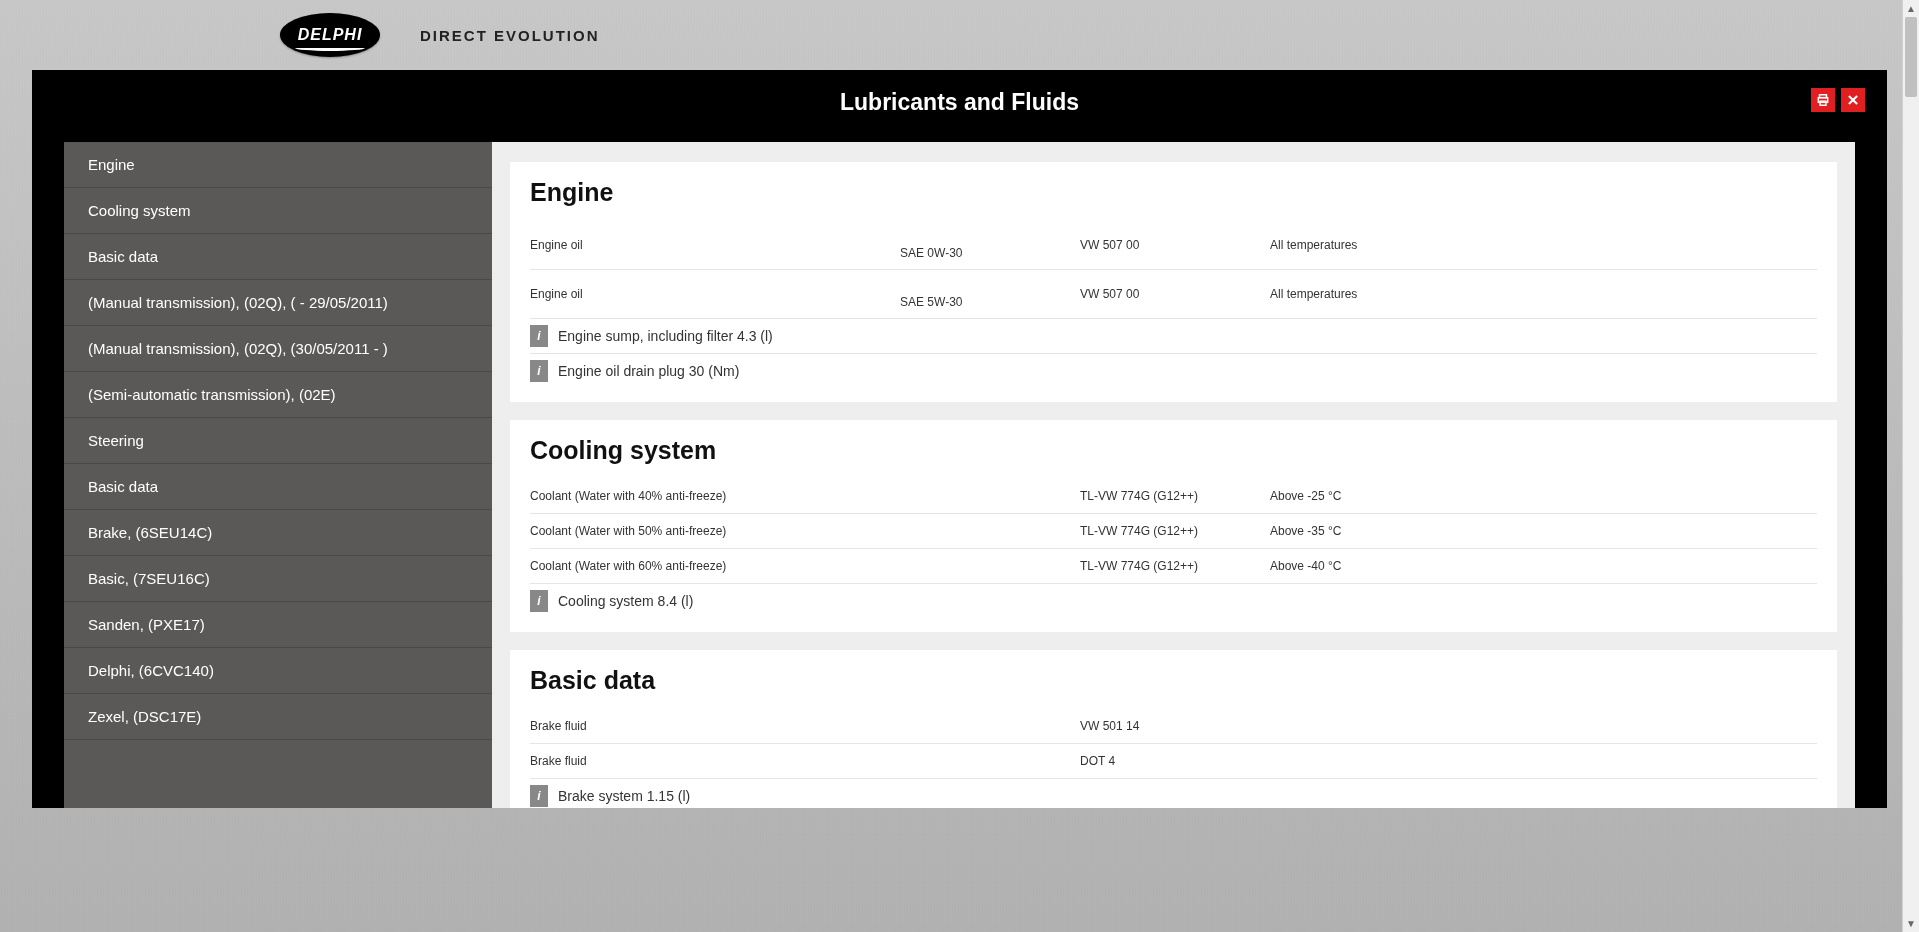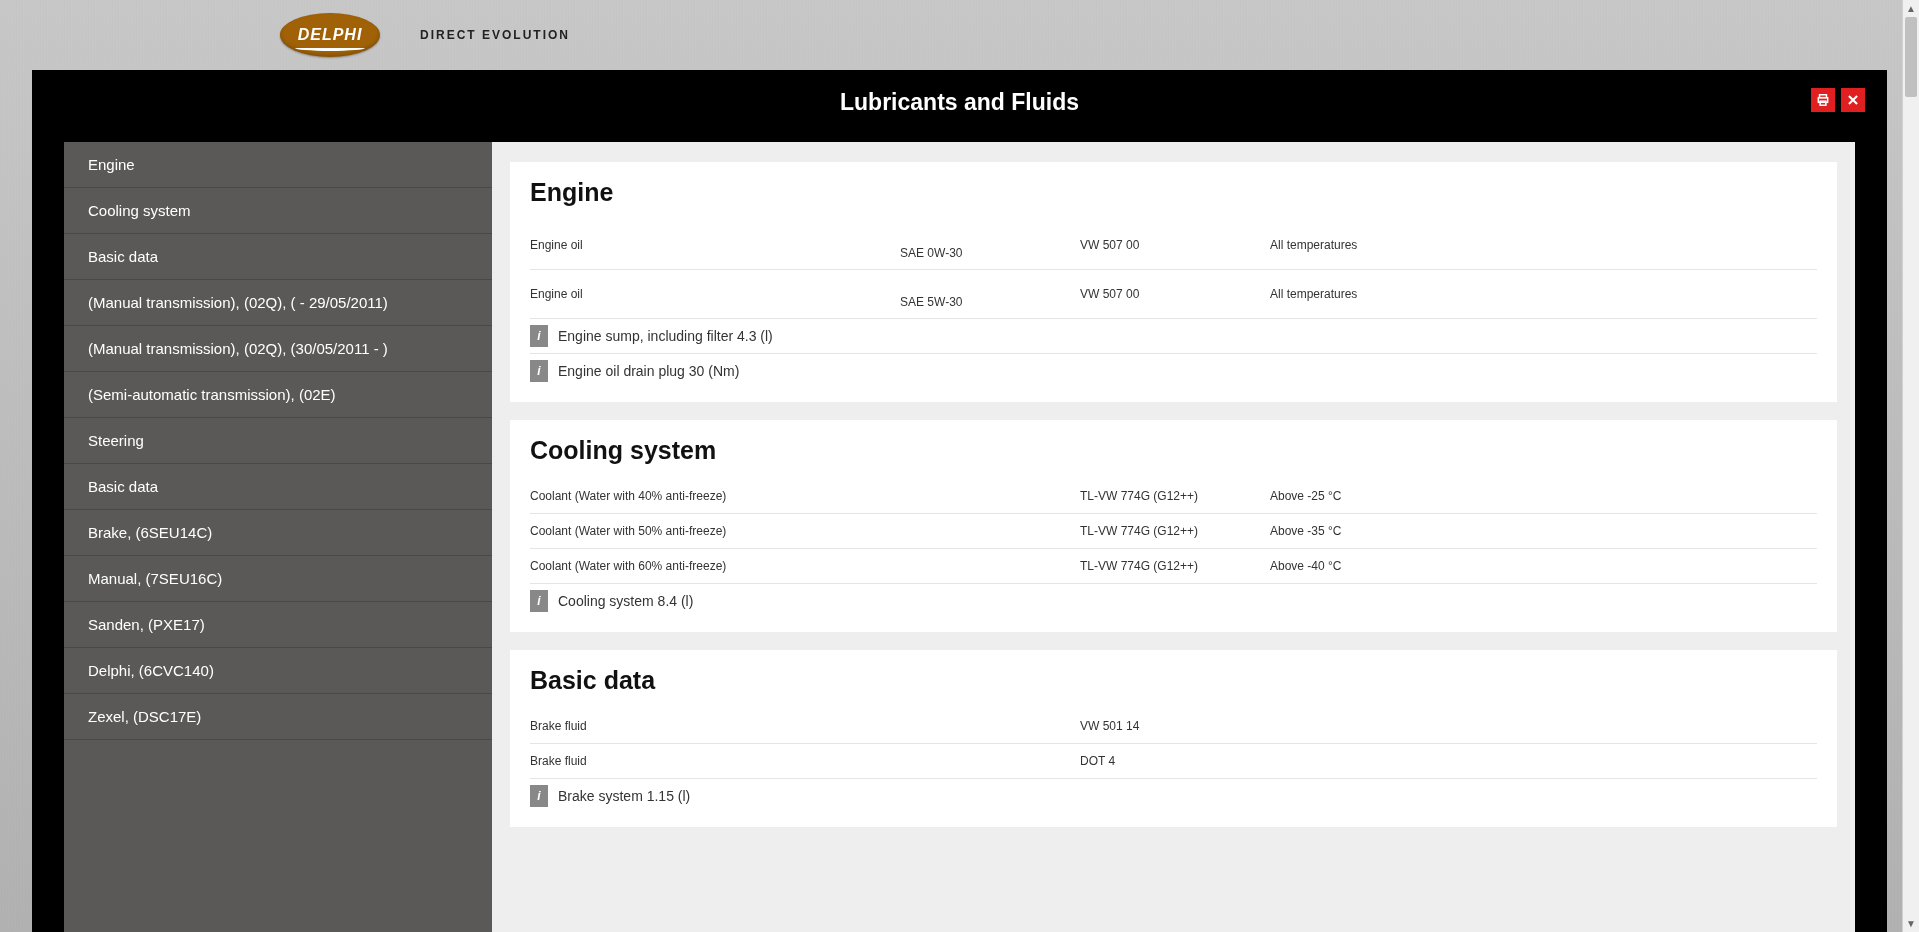"DELPHI" .logo-ellipse { background: #a16207 -> #000000 }
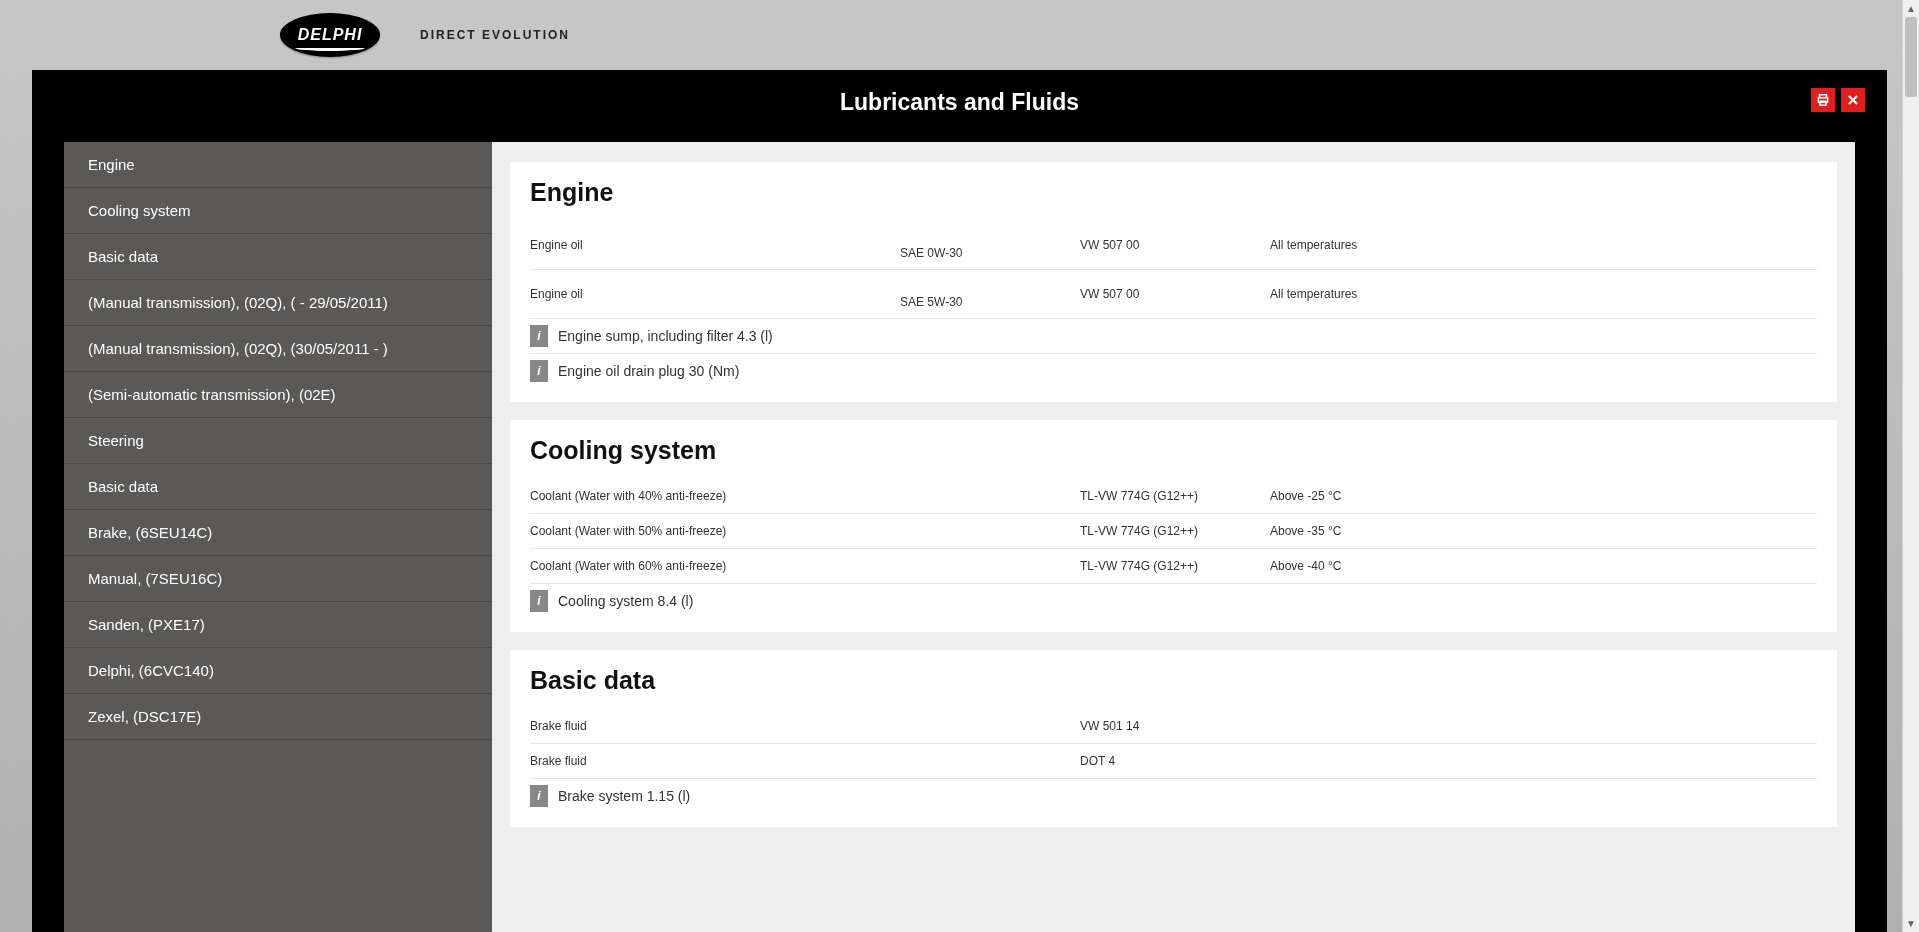"DIRECT EVOLUTION" .tagline { font-size: 12px -> 15px }
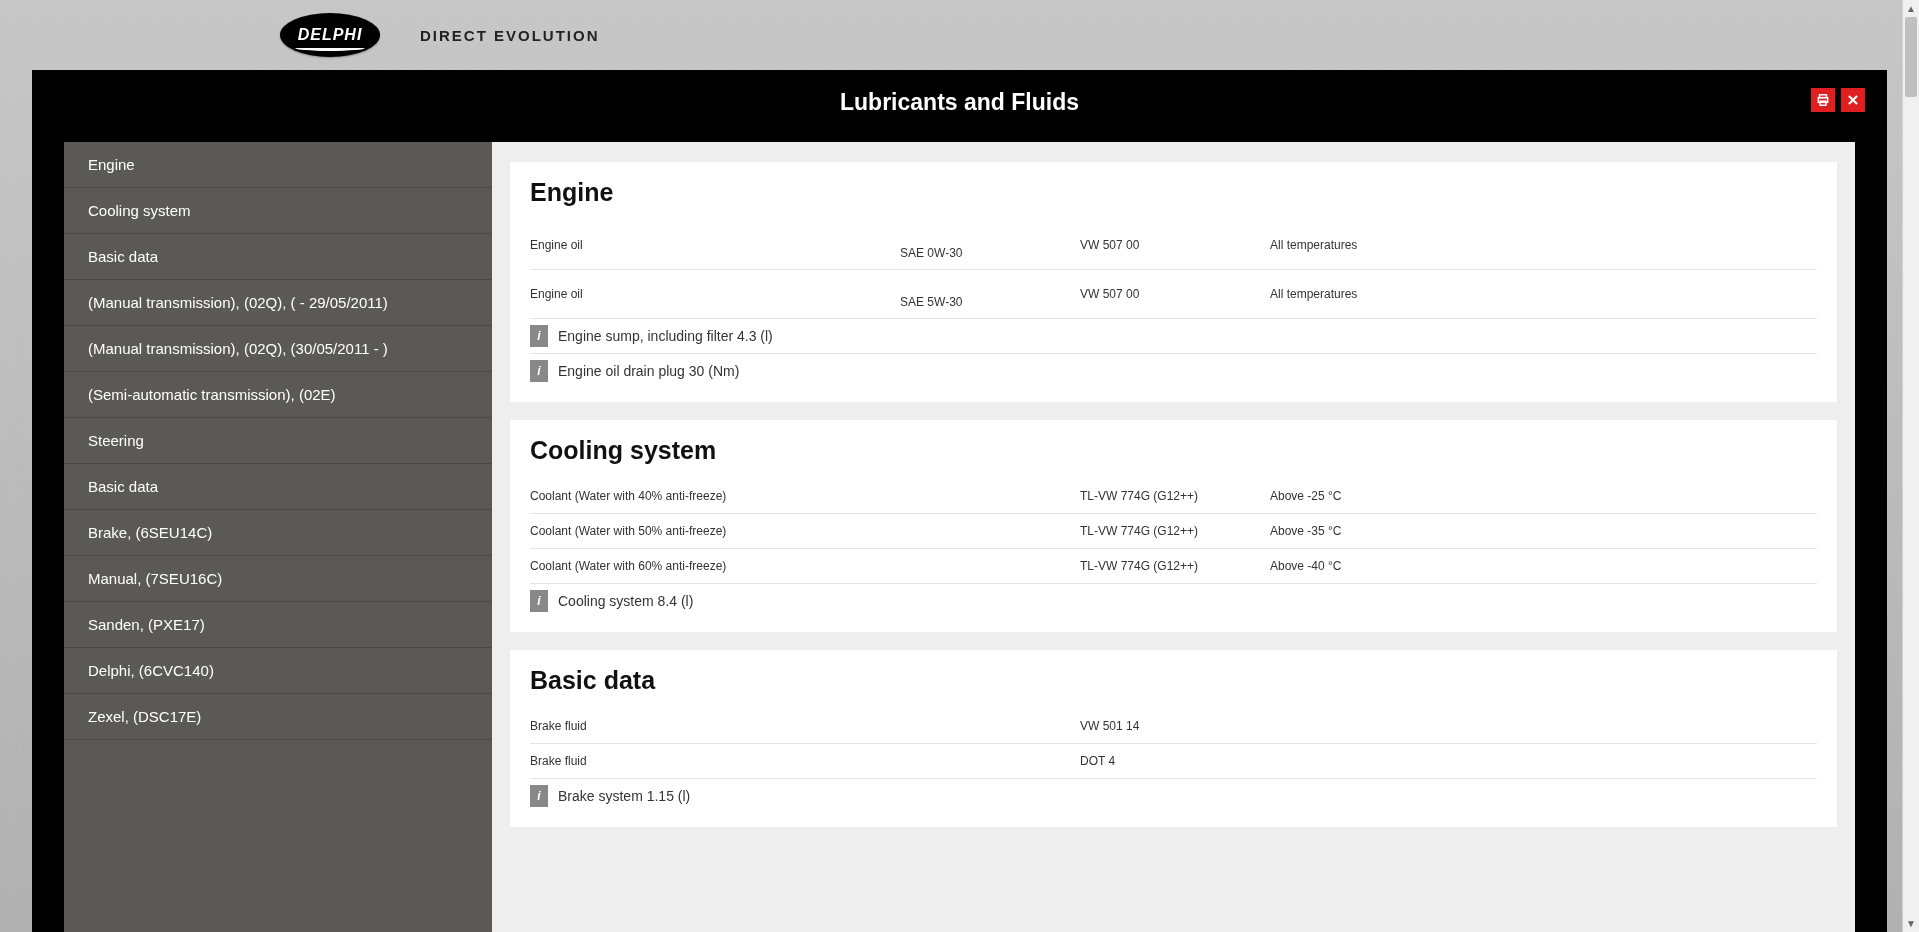"Lubricants and Fluids" .app-container { height: 862px -> 738px }
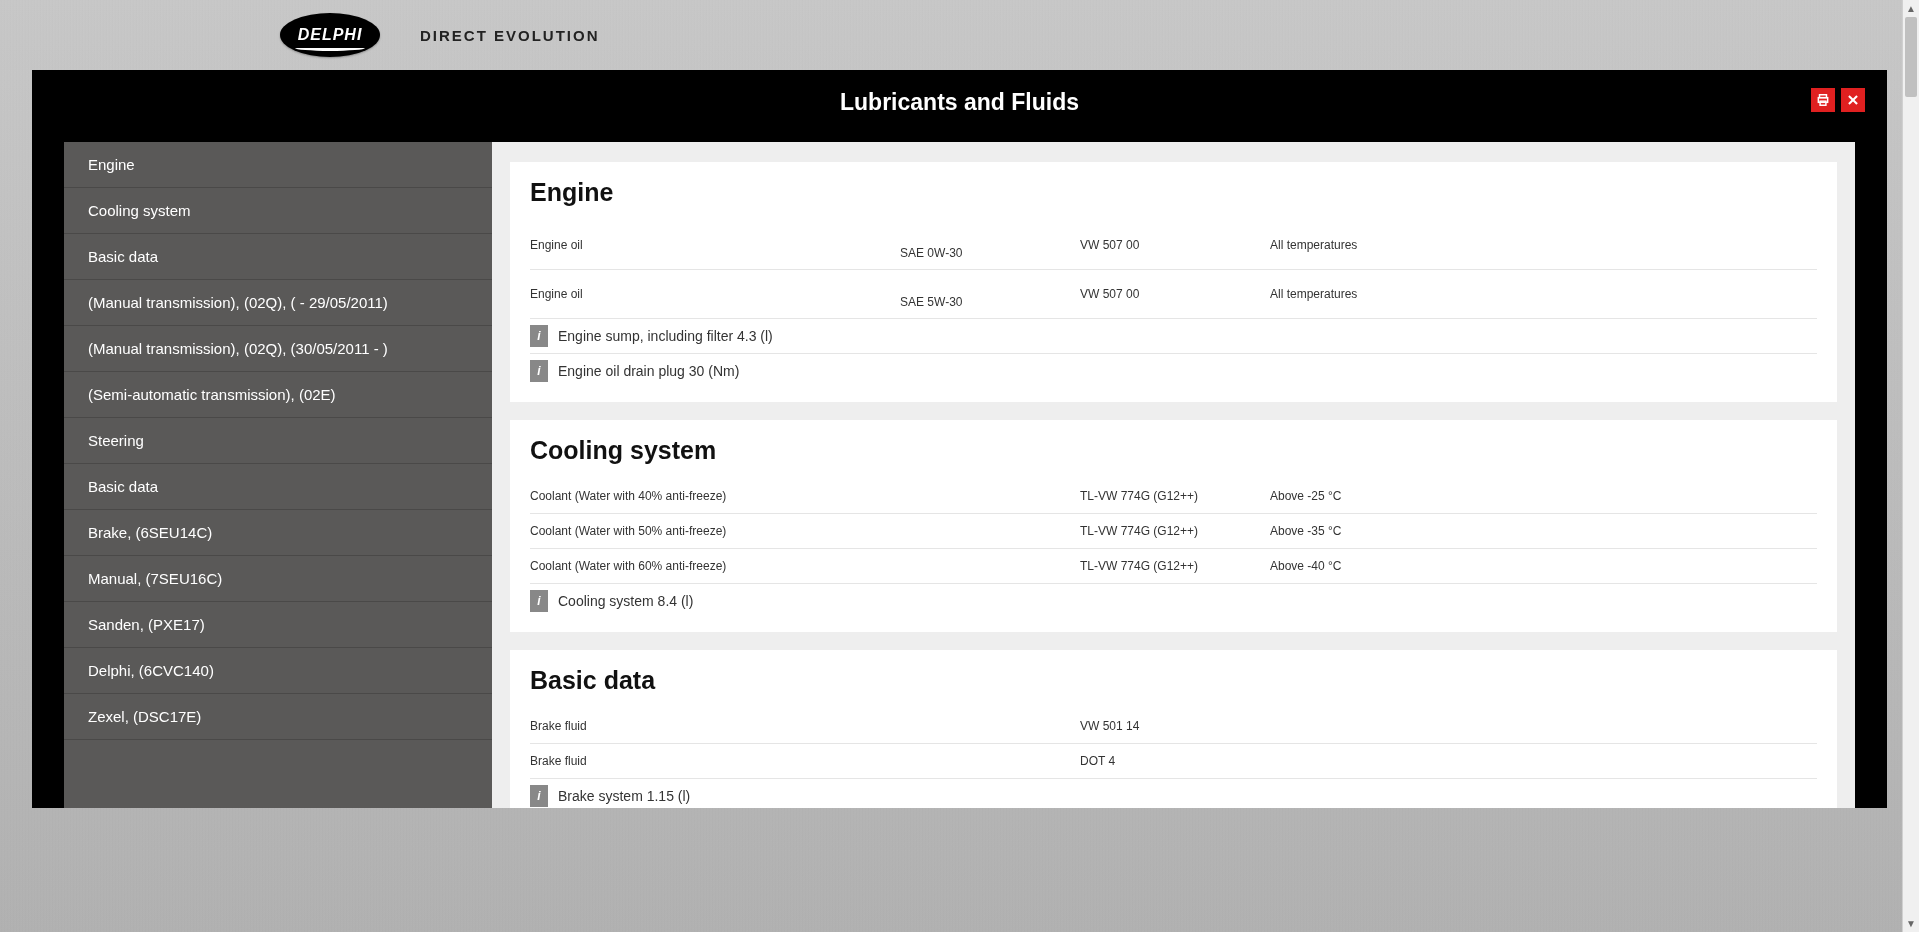"Manual, (7SEU16C)" span { text: Manual -> Basic }
